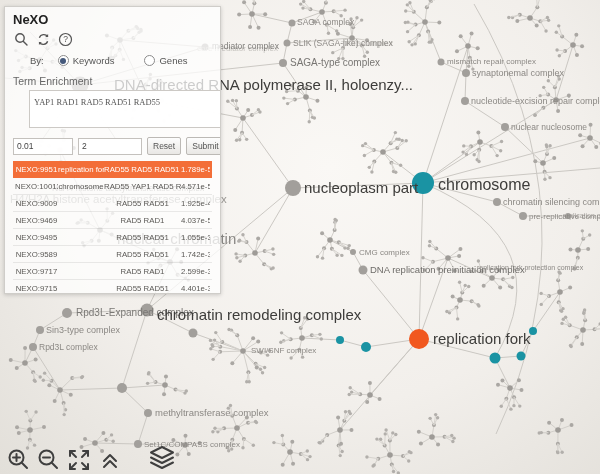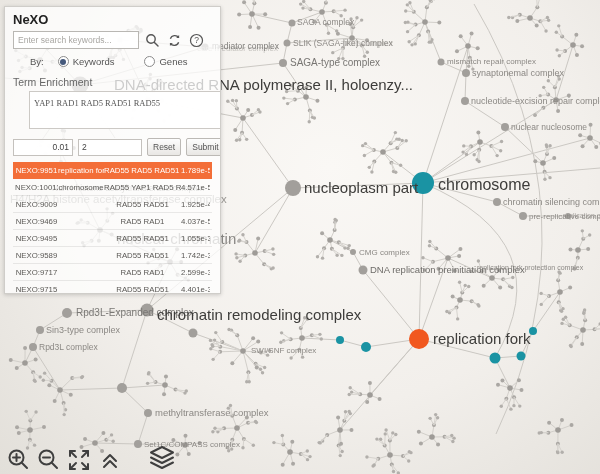"Enter search keywords..." input.search-input { html: <input> -> none }
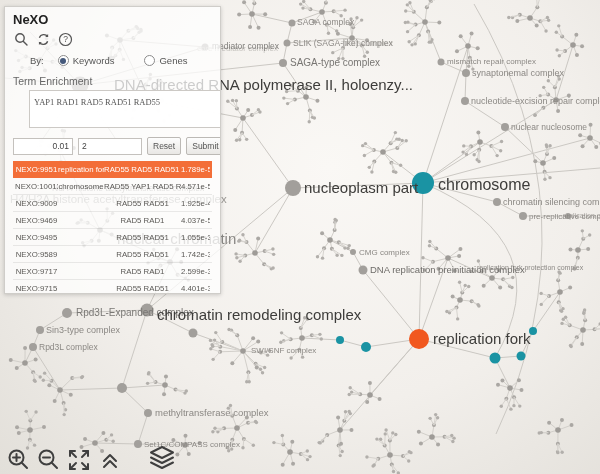"0.01" .w1 { text-align: right -> none }
